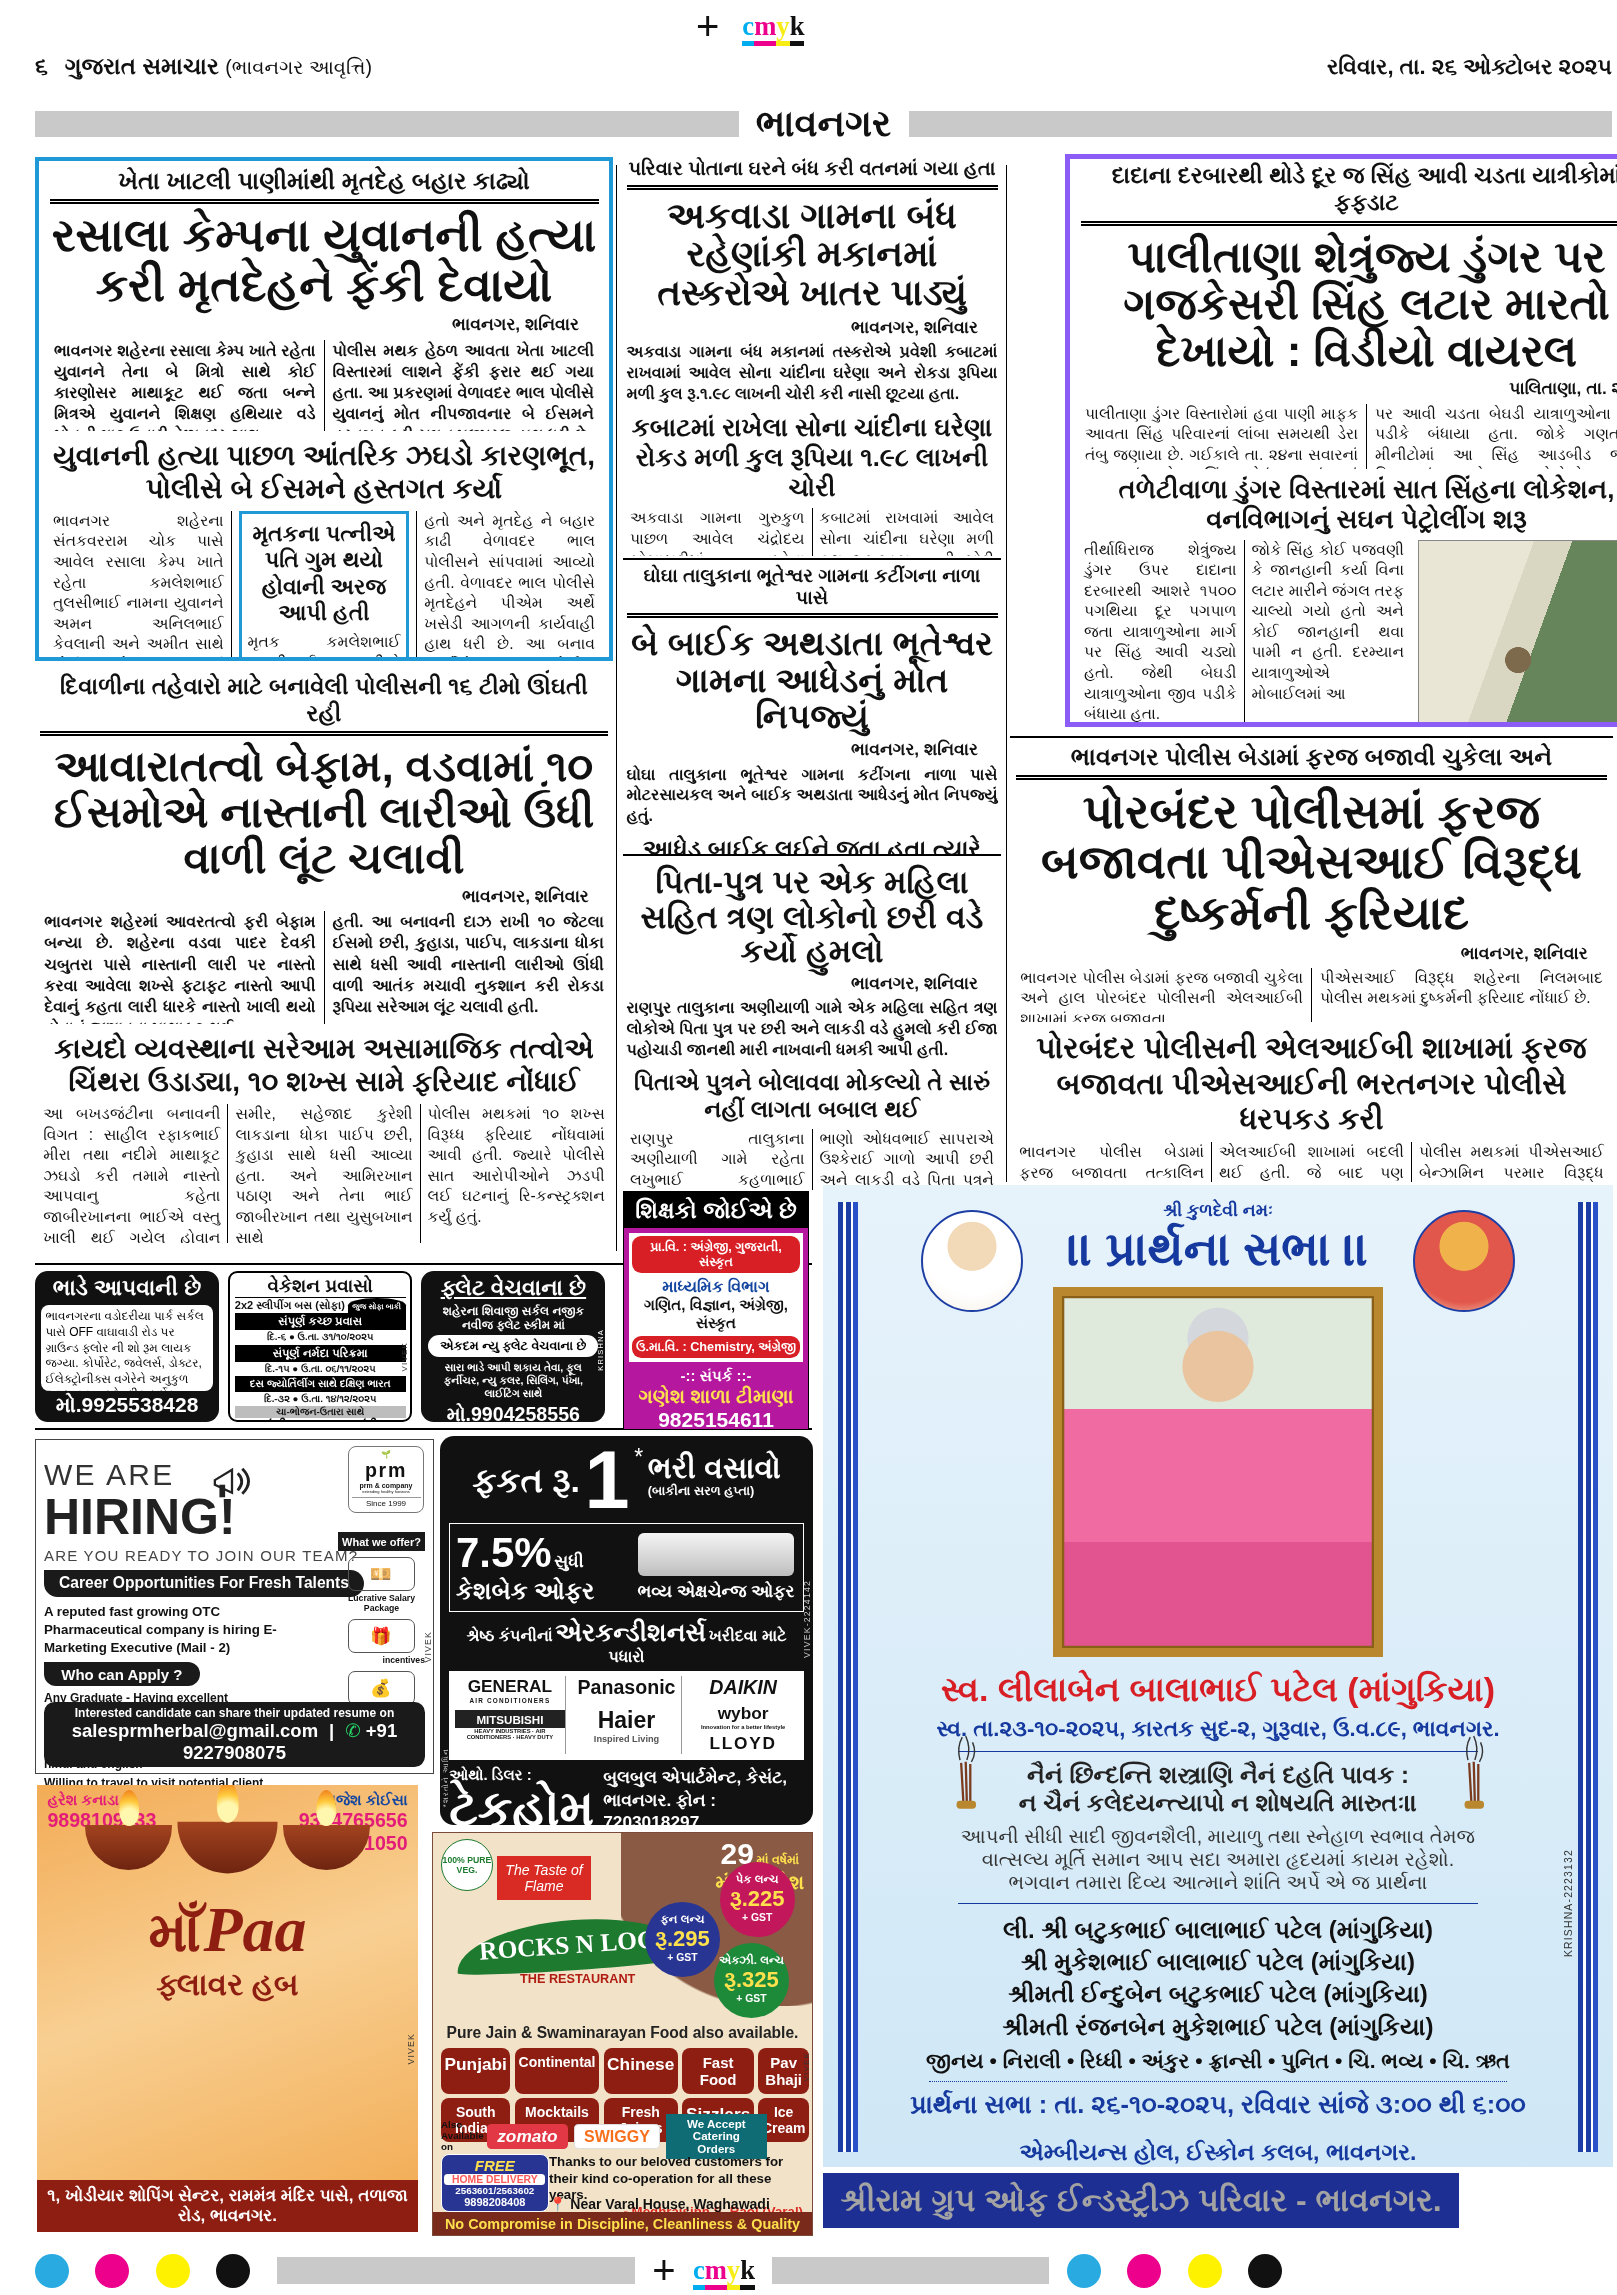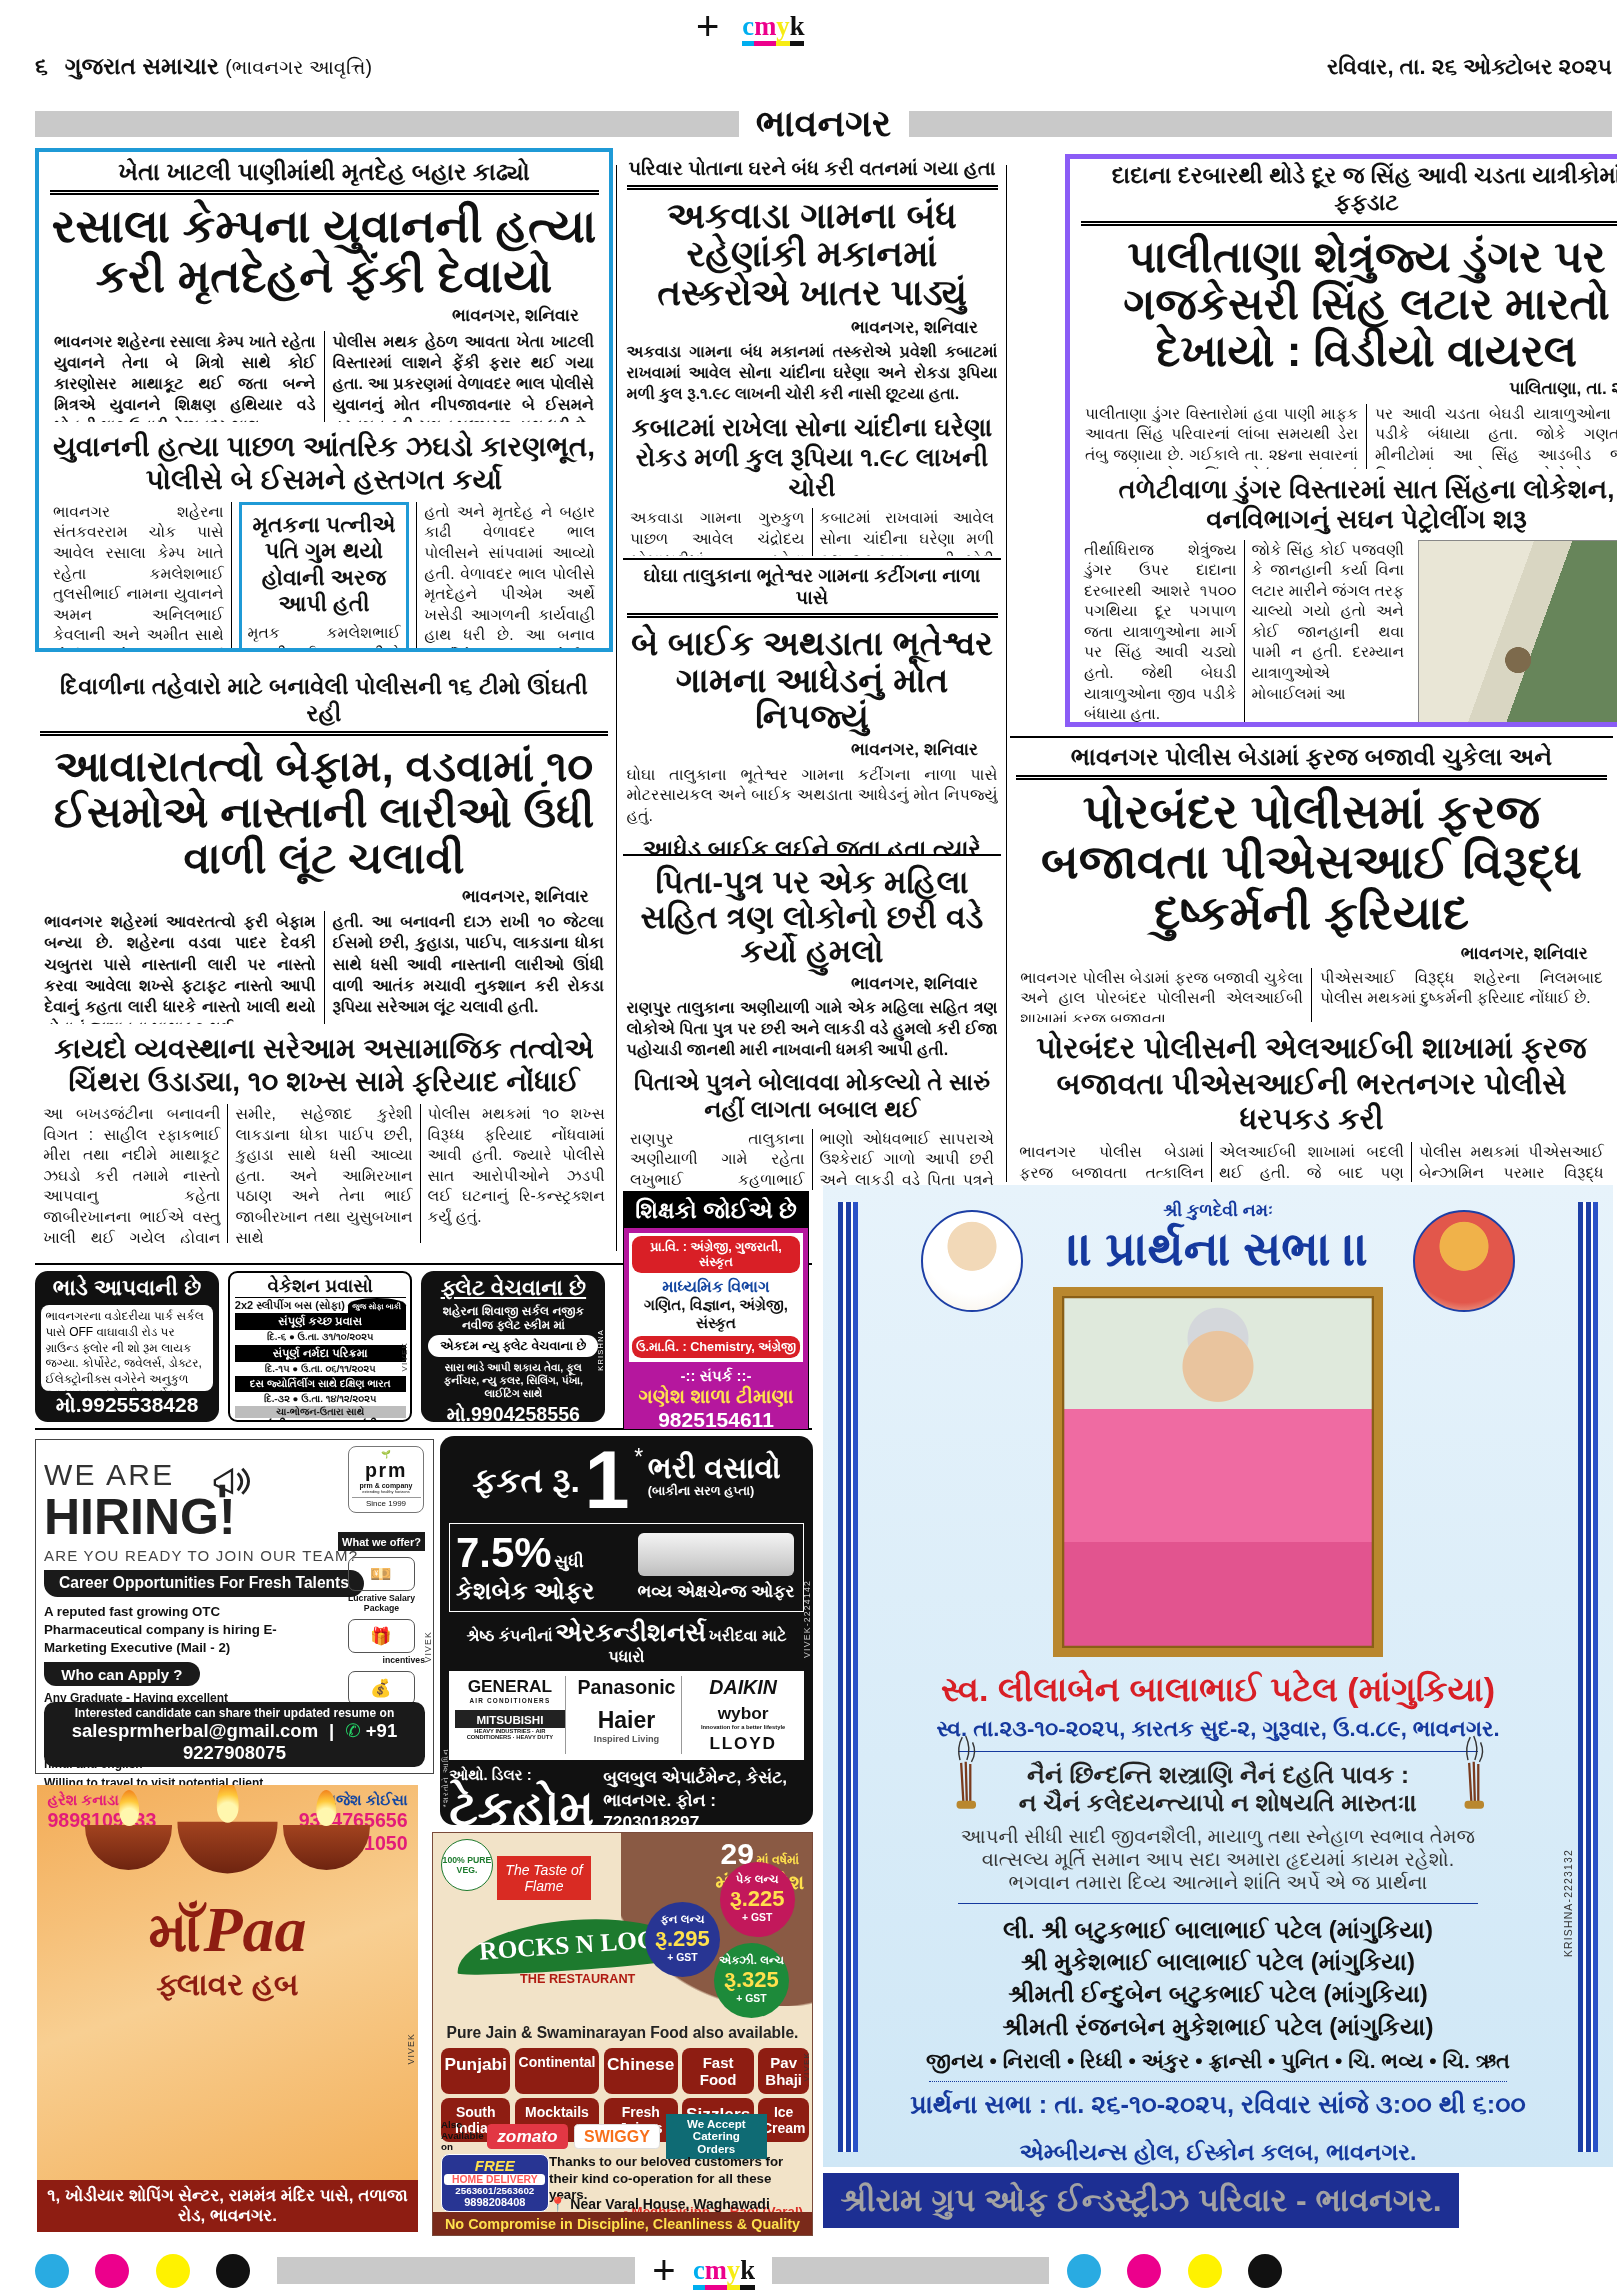"ખેતા ખાટલી પાણીમાંથી મૃતદેહ બહાર" div.art { top: 148px -> 157px }
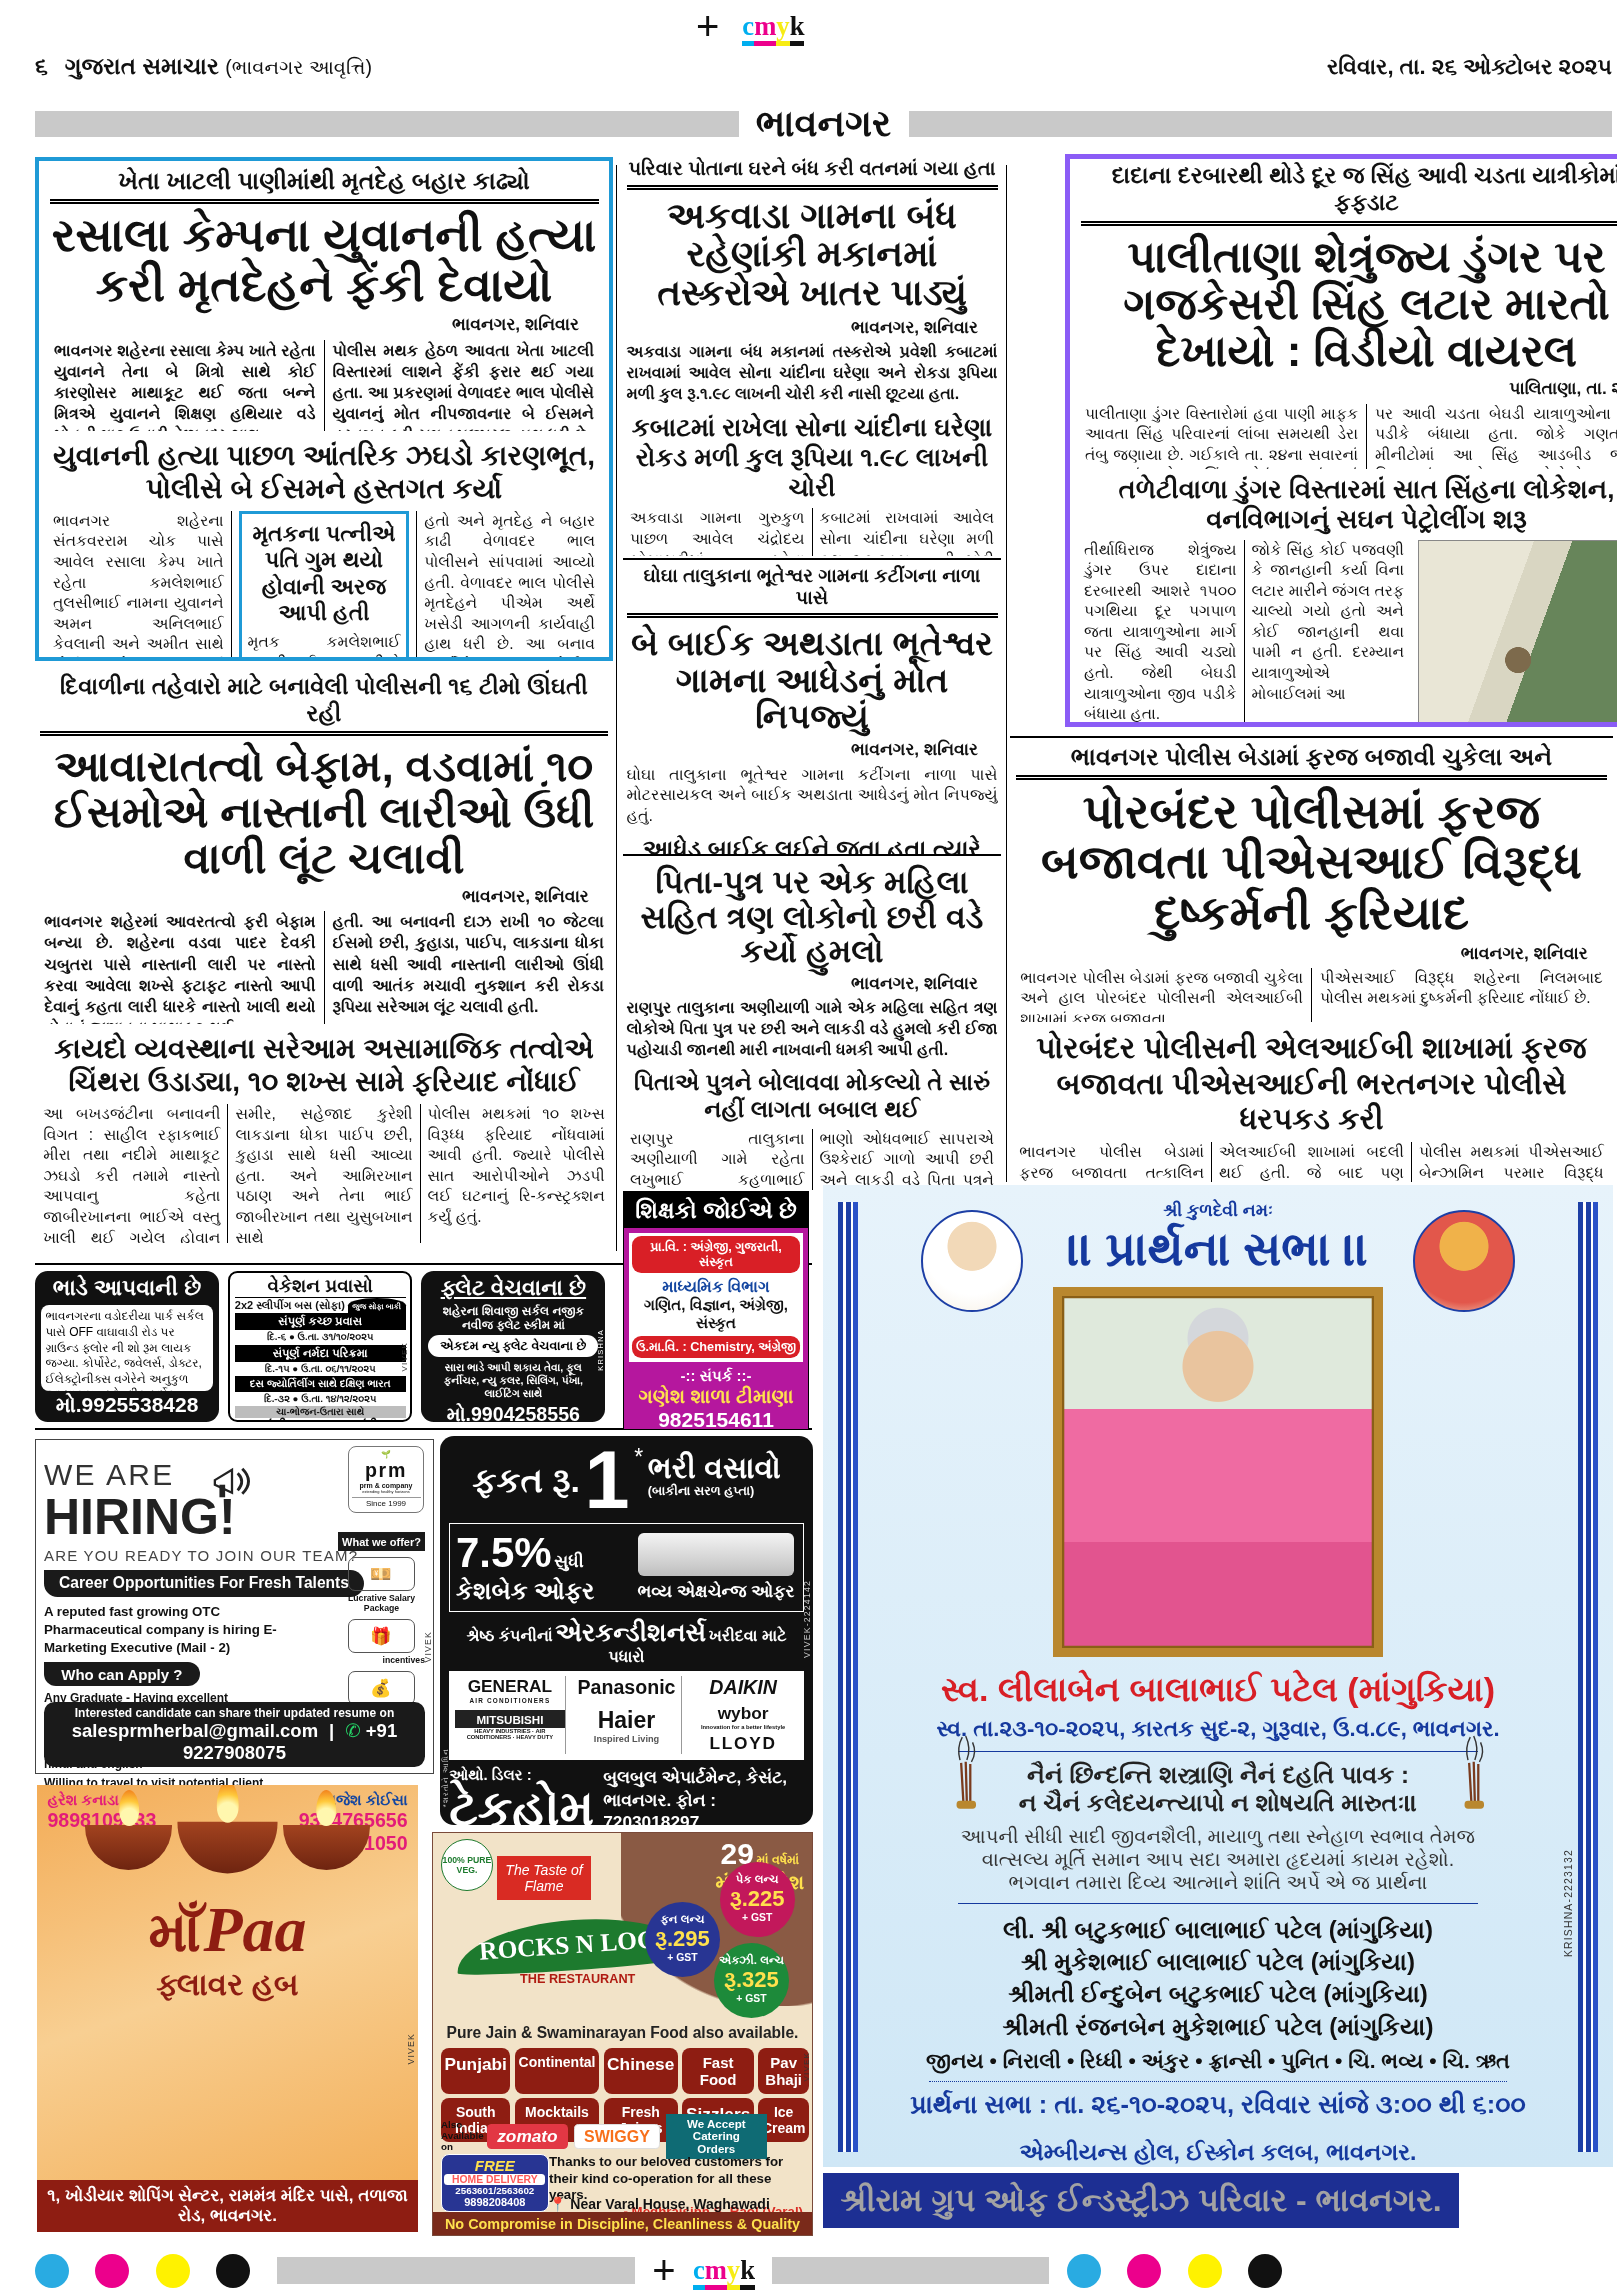"ઘોઘા તાલુકાના ભૂતેશ્વર ગામના કટીંગના નાળા પાસે મોટરસાયકલ" div { font-weight: normal -> bold }
